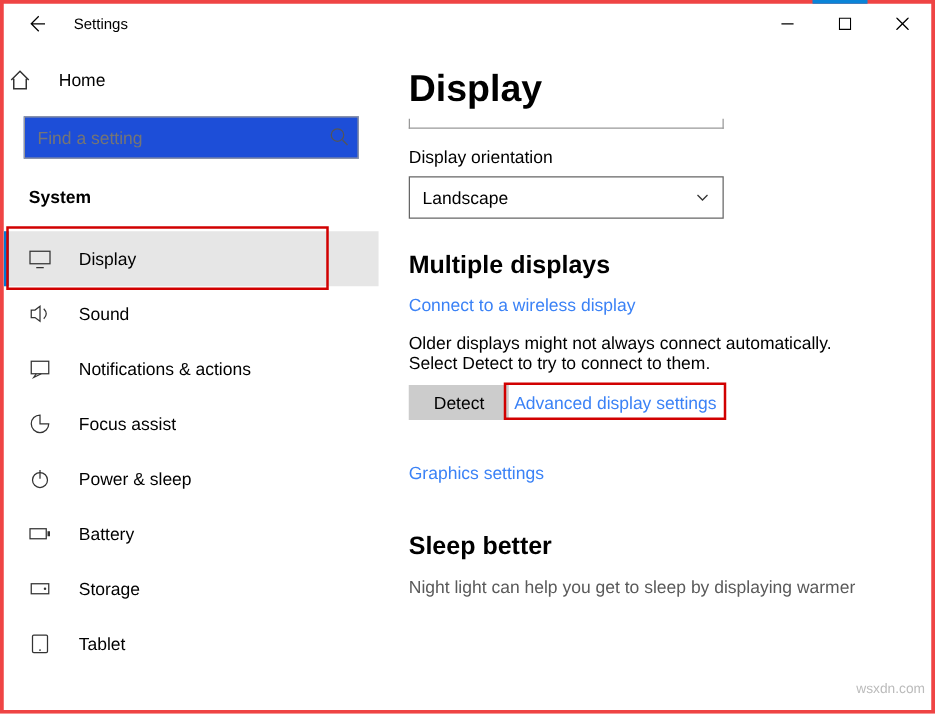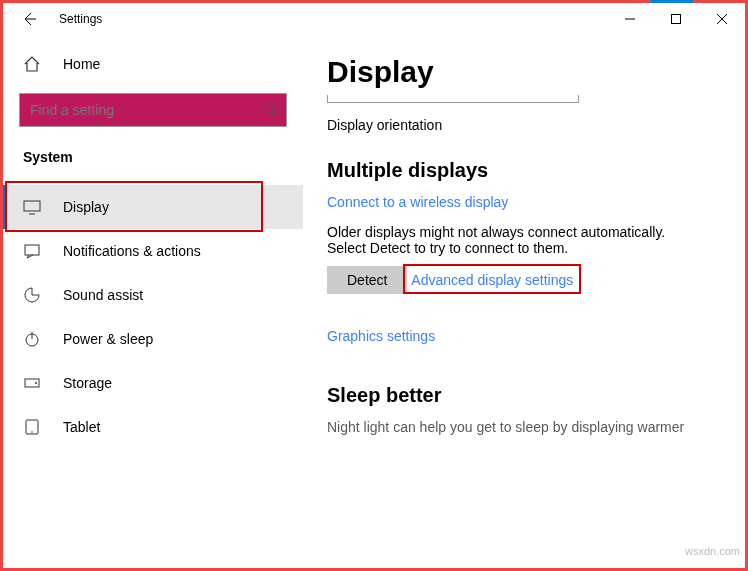"Home" .home-row { padding-left: 20px -> 4px }
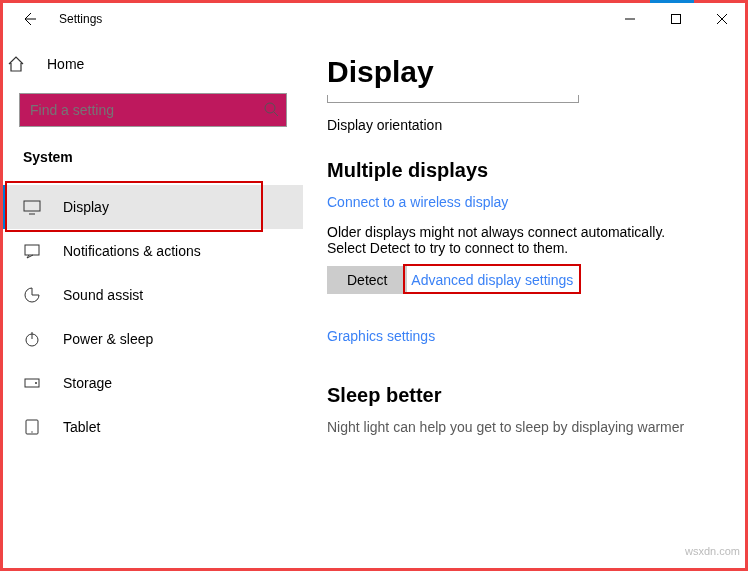"Find a setting" .search-wrap input { background: #be185d -> #1d4ed8 }
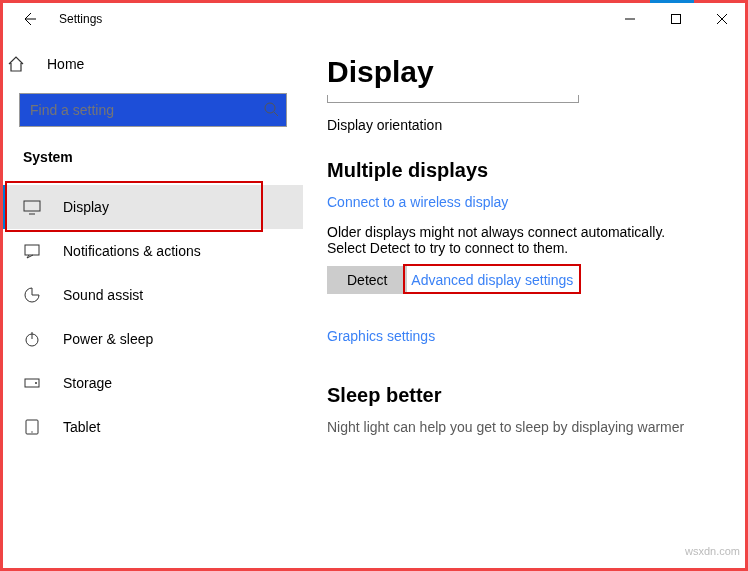"Landscape" div.select { html: none -> <div> <span>Landscape</span> <span> <svg> <path></path> </svg> </span> </div> }
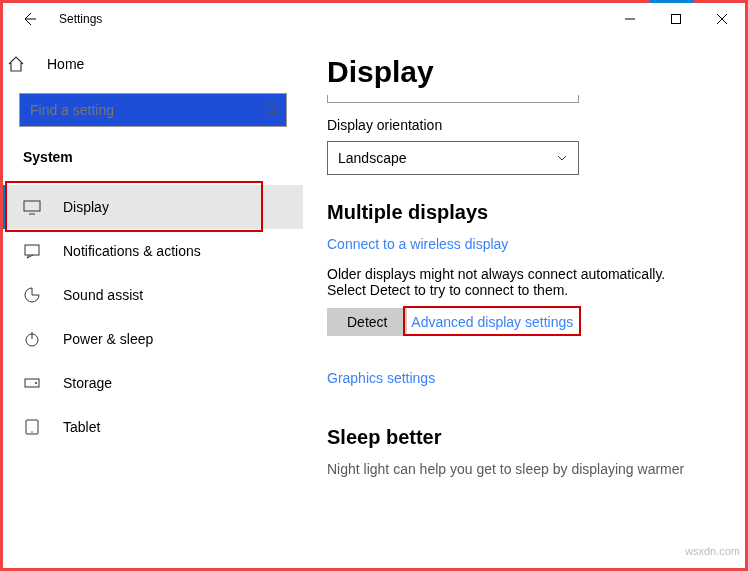"Sound" div.nav-item { html: none -> <div> <span> <svg> <path></path> <path></path> </svg> </span> <span>Sound</span> </div> }
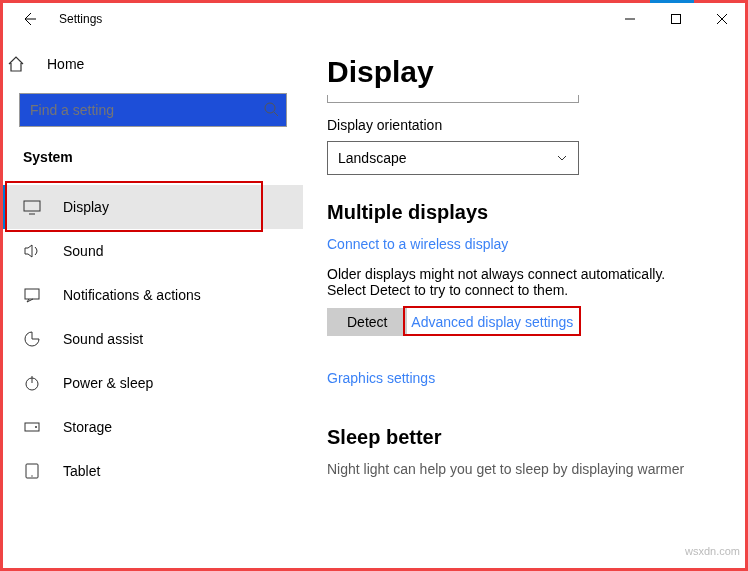"Sound assist" span.lbl { text: Sound -> Focus }
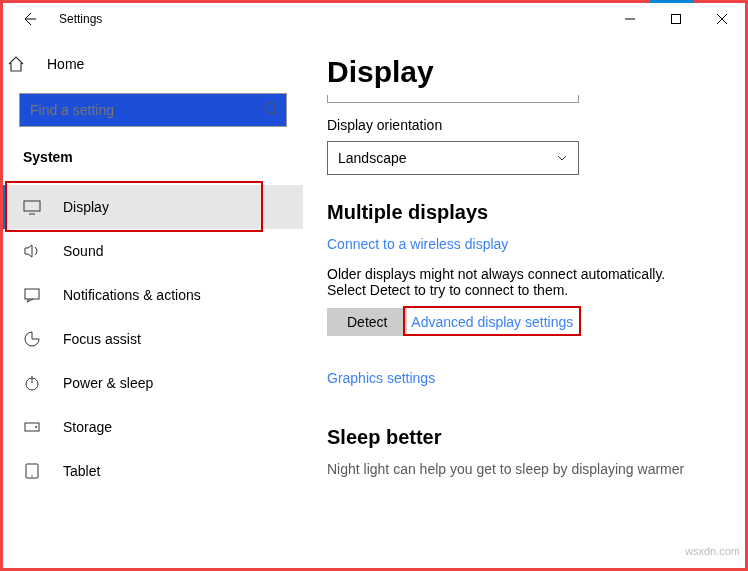"Battery" div.nav-item { html: none -> <div> <span> <svg> <rect></rect> <rect></rect> </svg> </span> <span>Battery</span> </div> }
